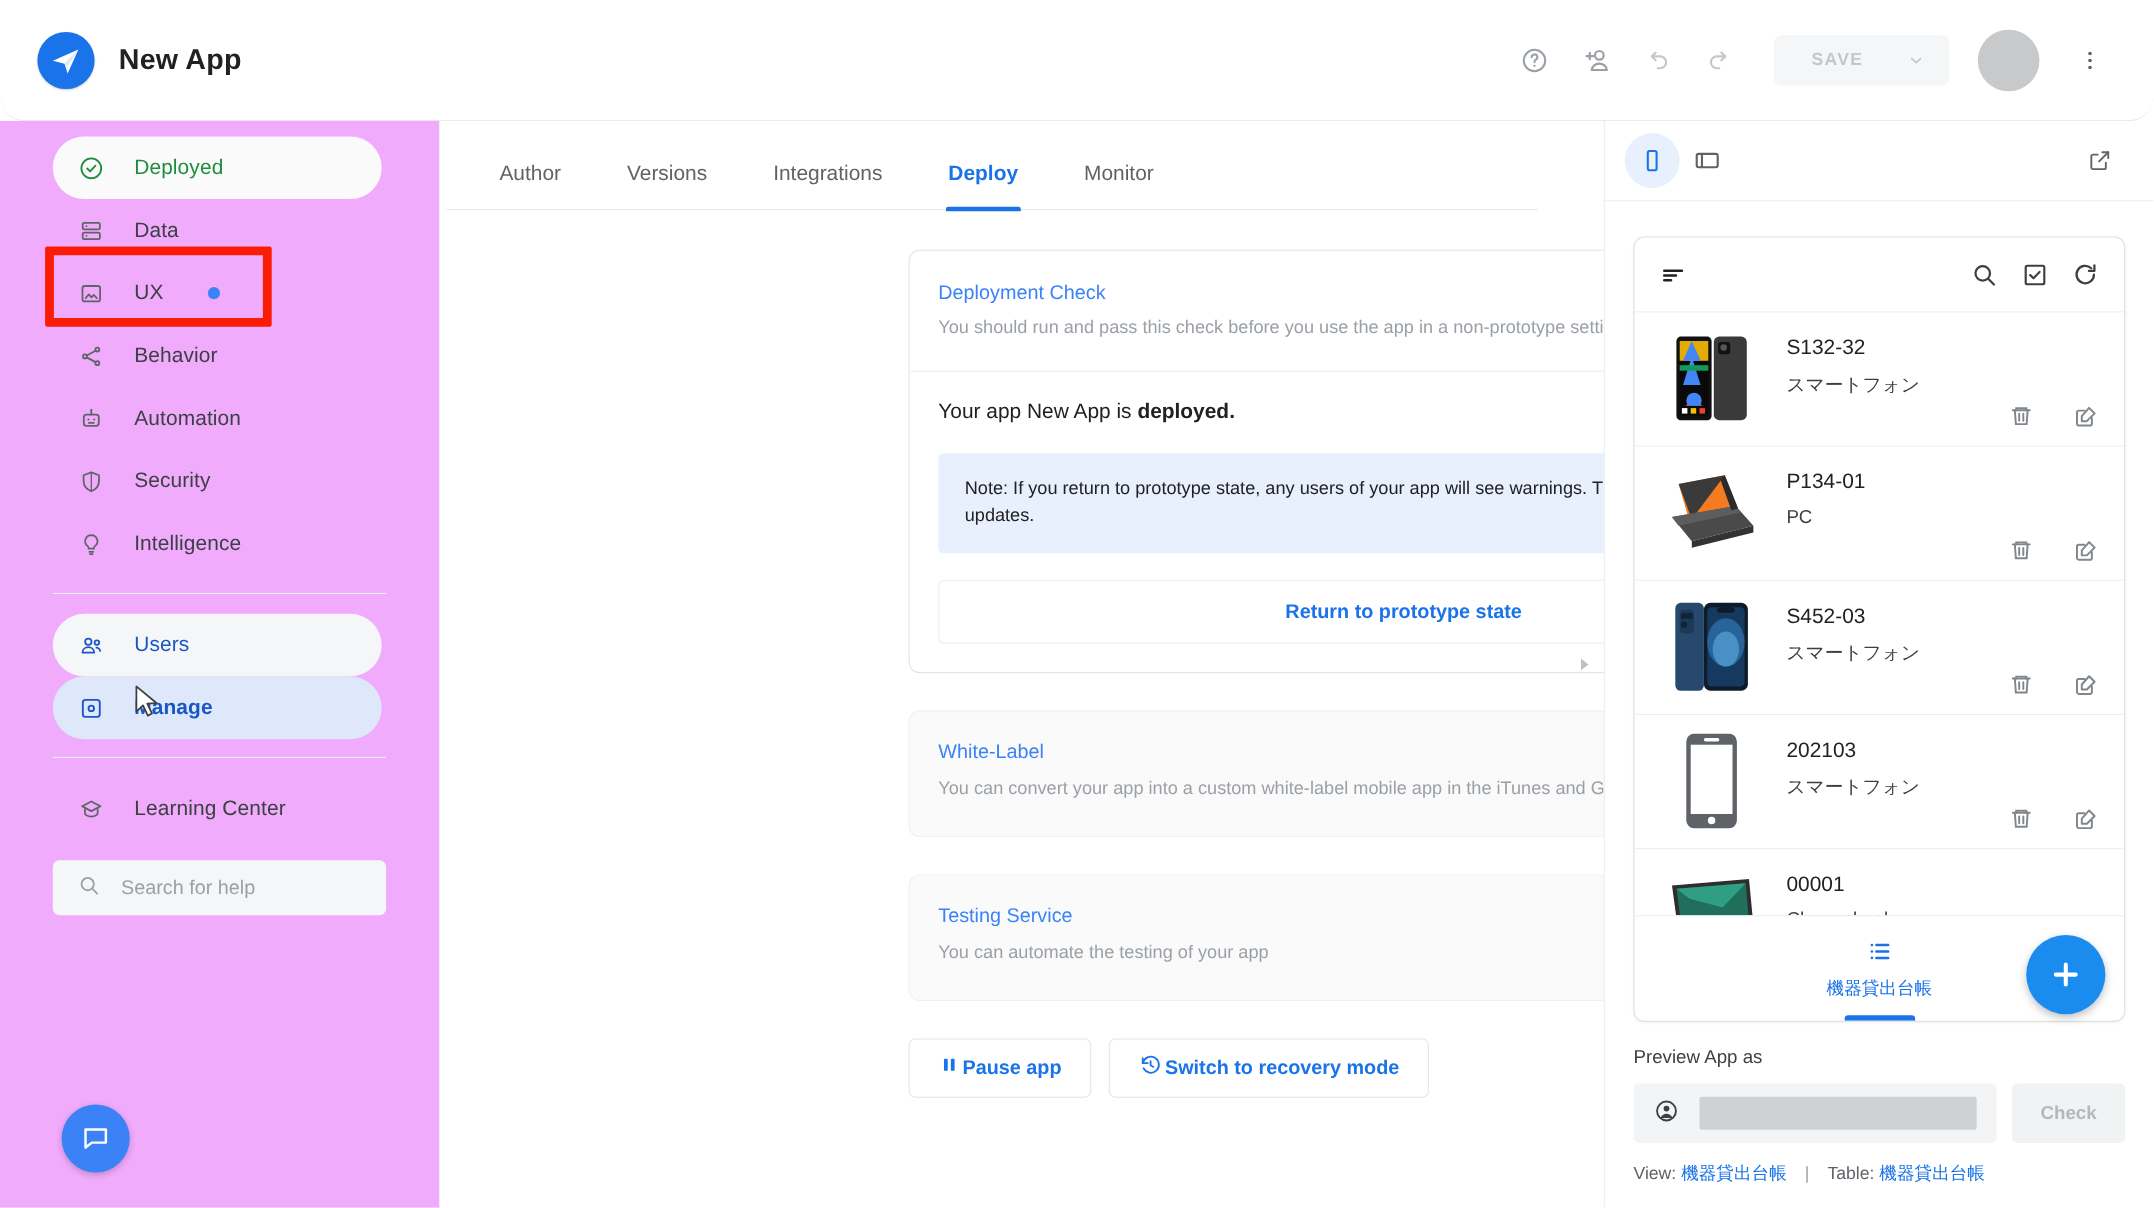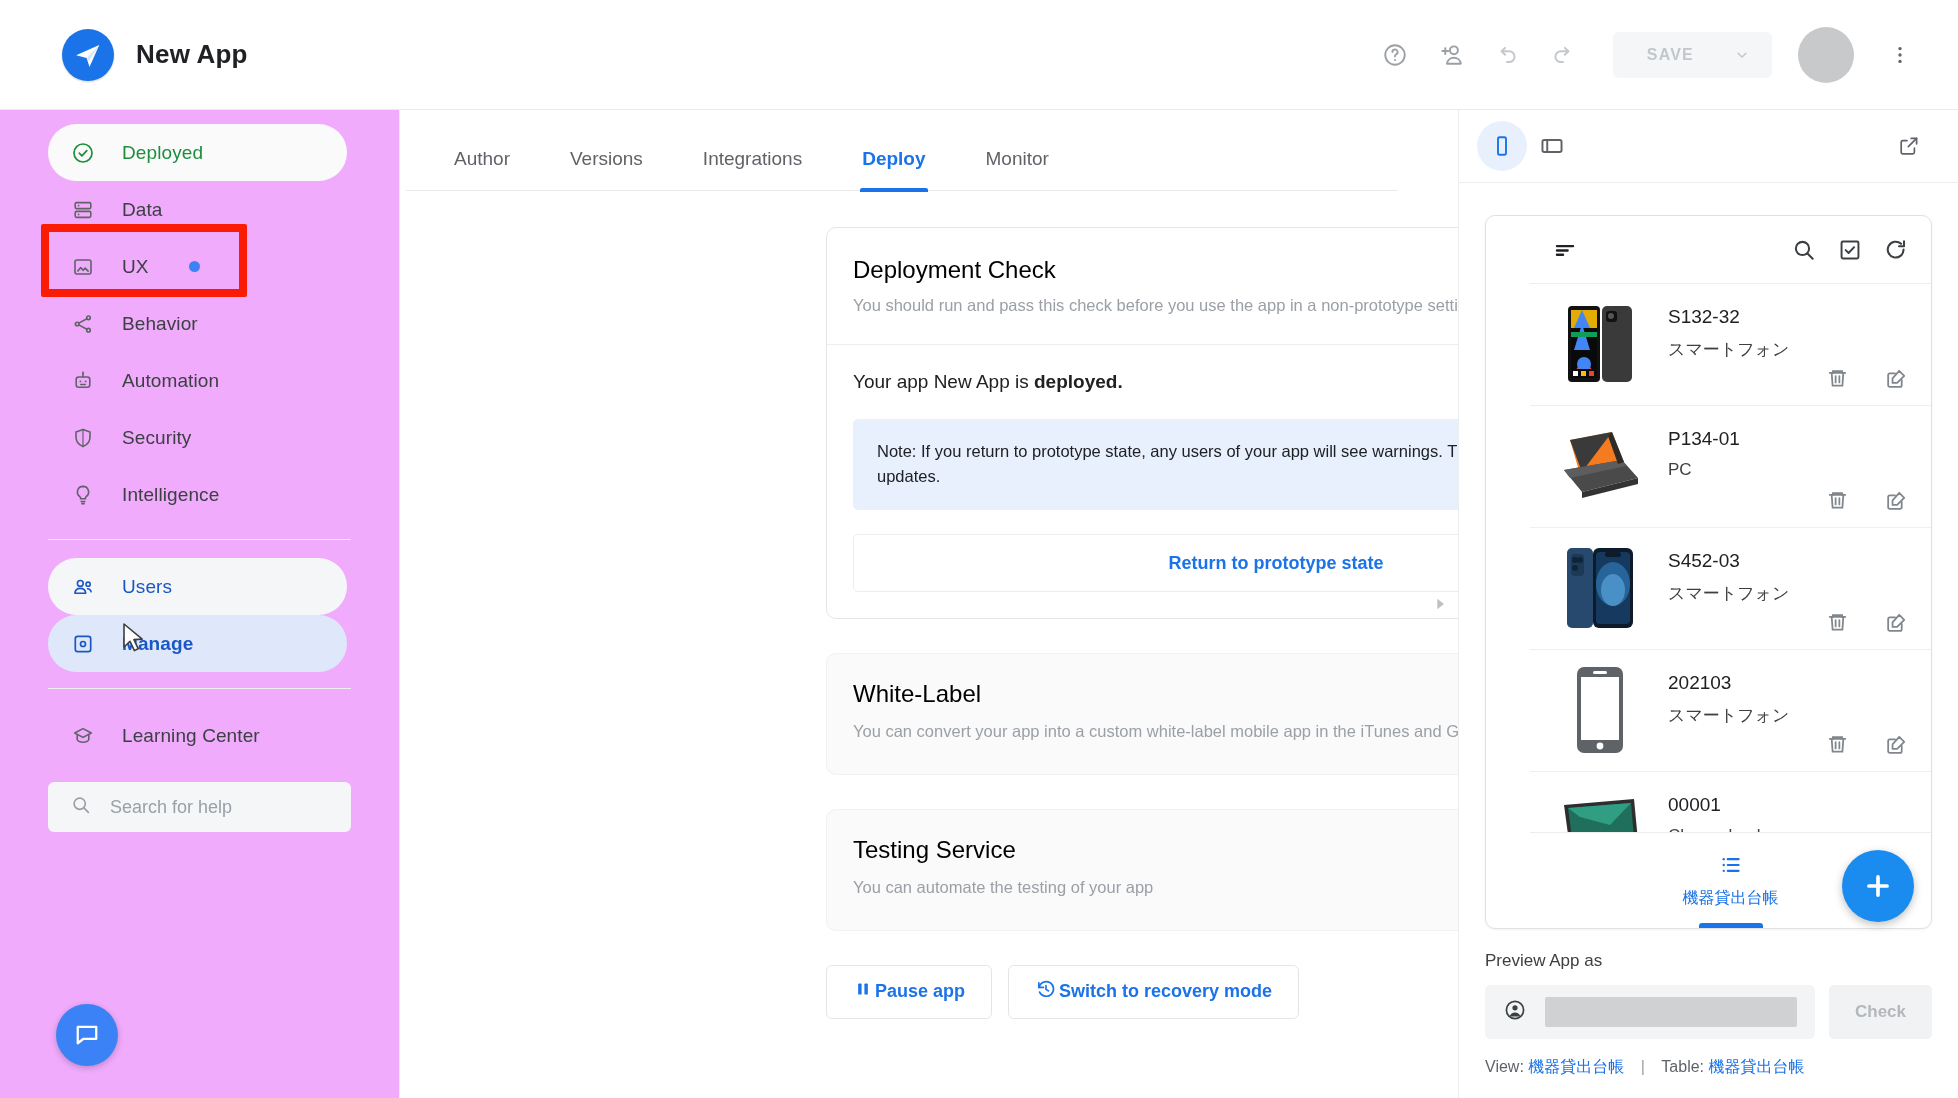"New App" .topbar { border-radius: none -> 22px; padding: 0 34px 0 62px -> 0 34px 0 34px }
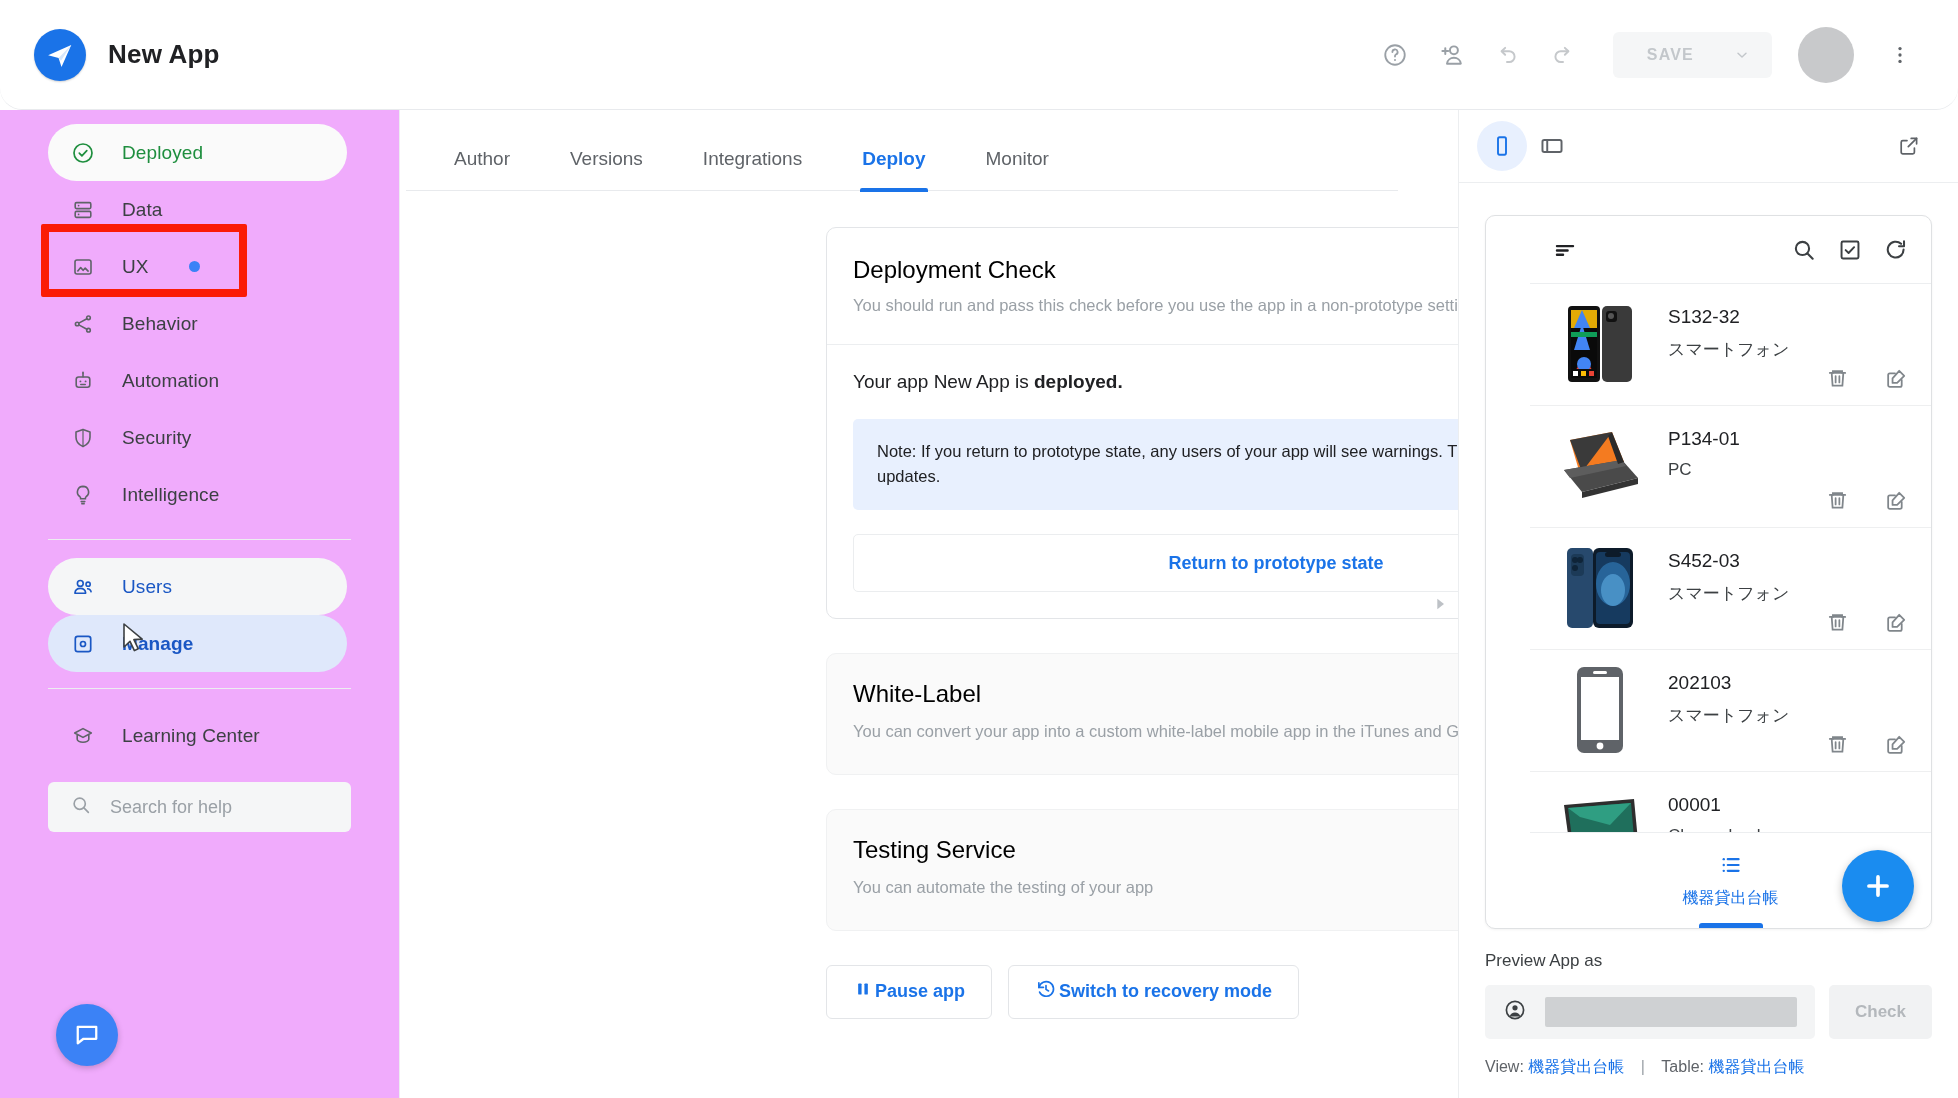"Deployment Check" .card-title { color: #000000 -> #3b82f6; font-size: 24px -> 18px }
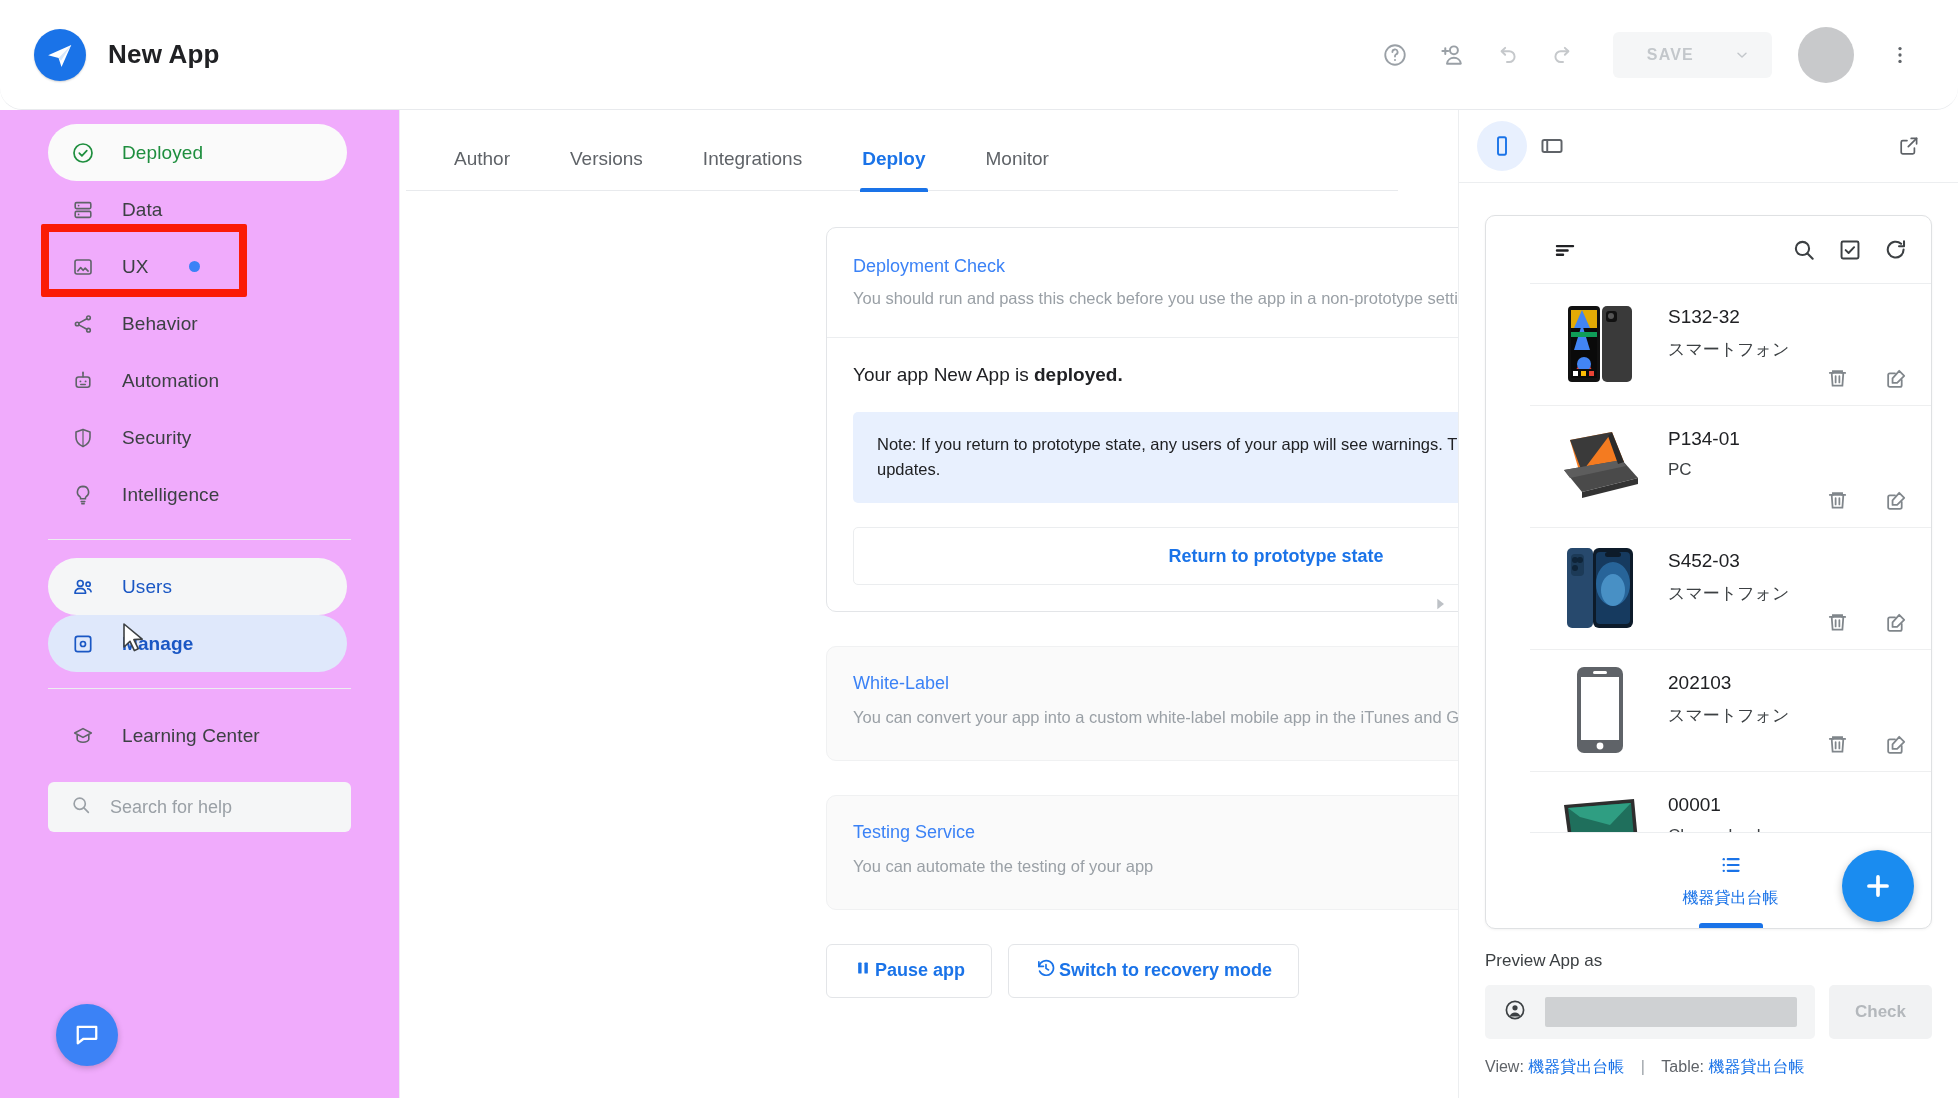"S132-32" .device { padding-left: 44px -> none }
